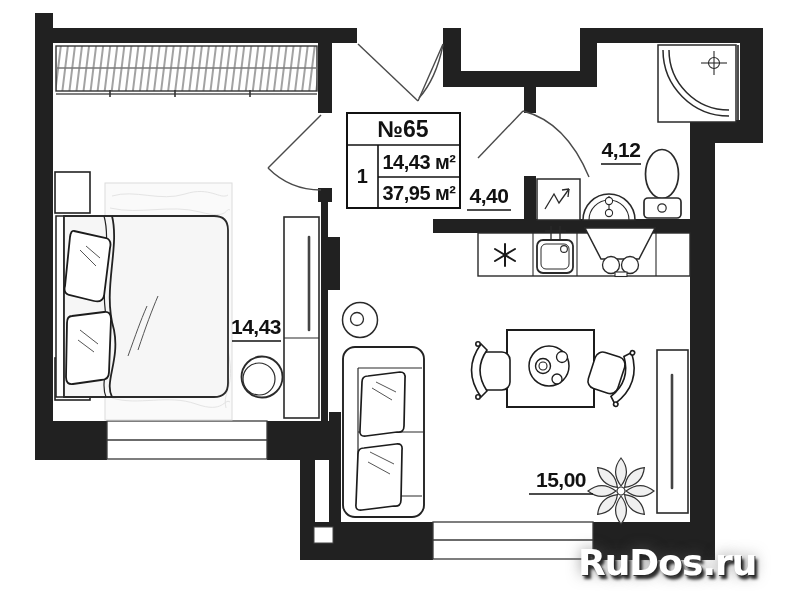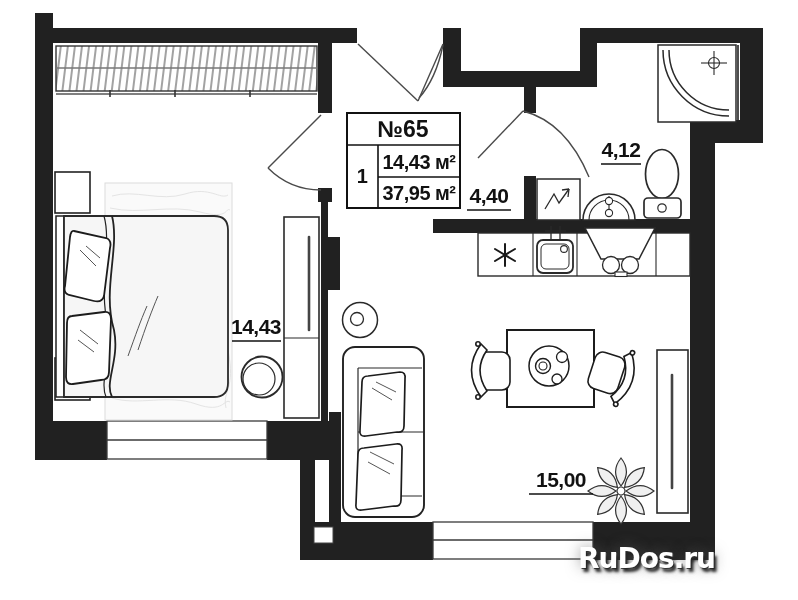"RuDos.ru" .watermark { font-size: 28px -> 36px }
